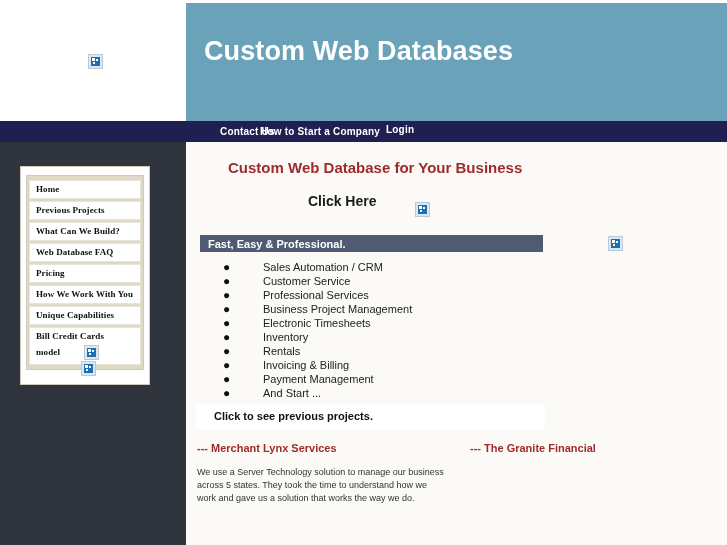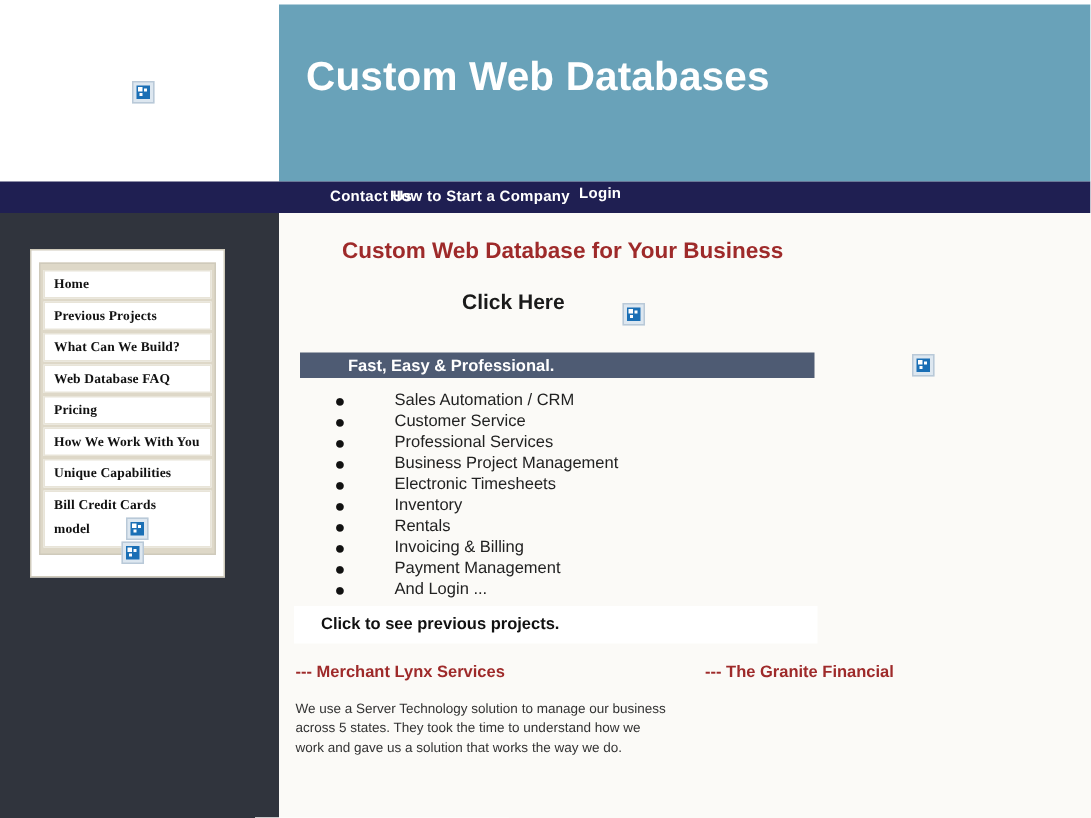"Fast, Easy & Professional." .feature-bar-label { left: 32px -> 8px }
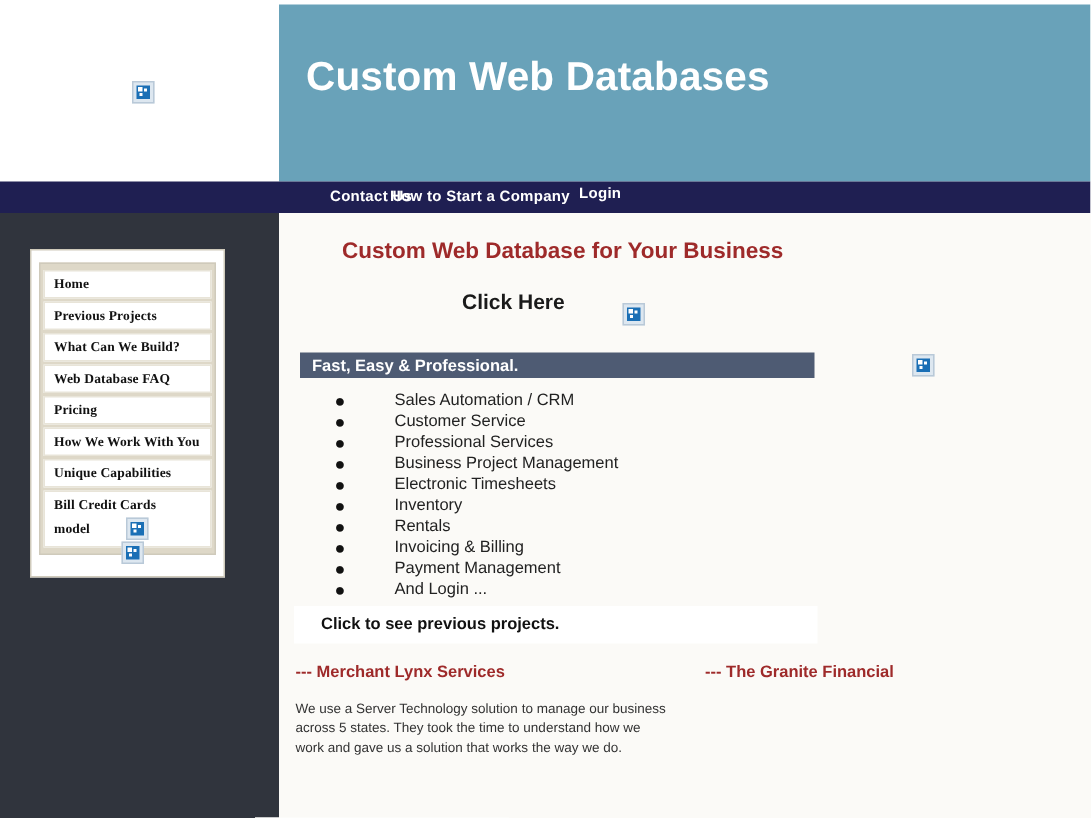"And Login ..." span.txt { text: Login -> Start }
